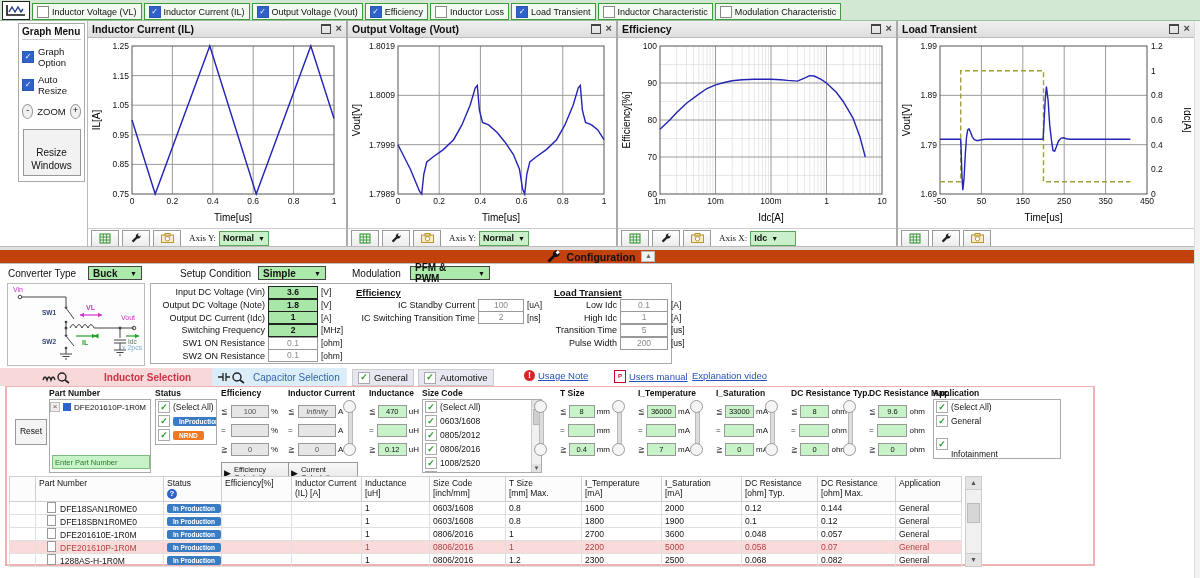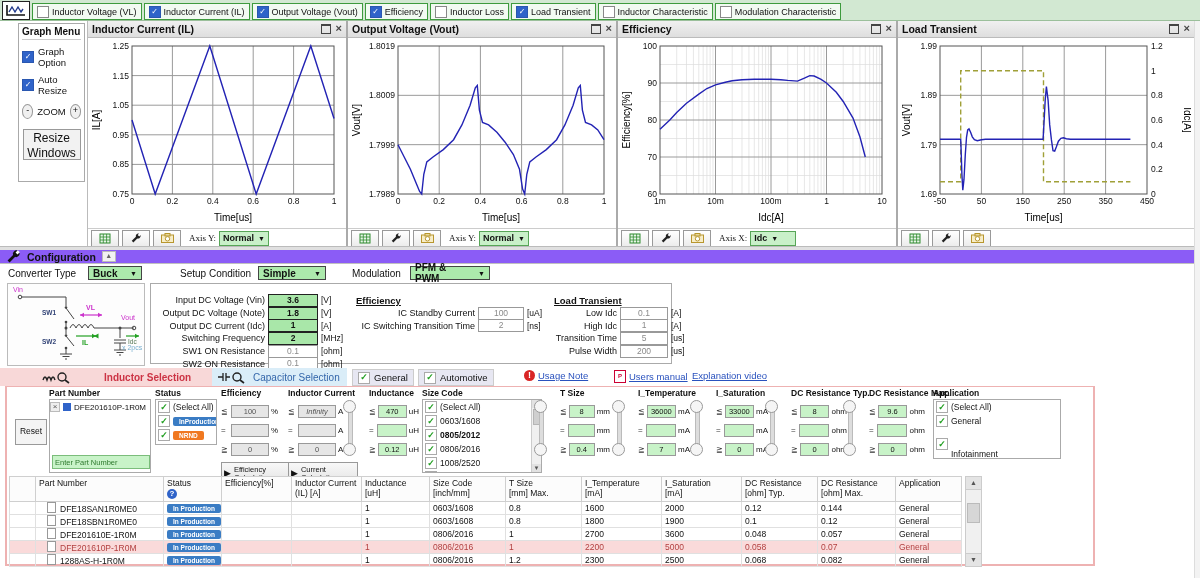"Resize Windows" .resizebtn { font-size: 12px -> 10px; padding-top: 1px -> 17px }
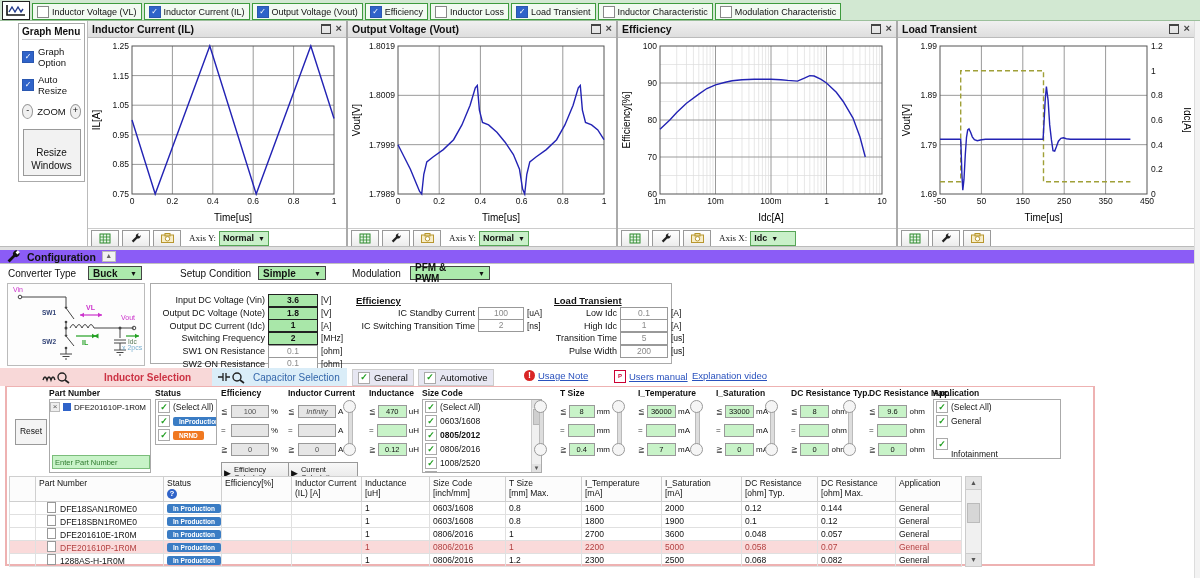"Configuration" .confhdr { background: #8b5cf6 -> #c2410c; justify-content: none -> center }
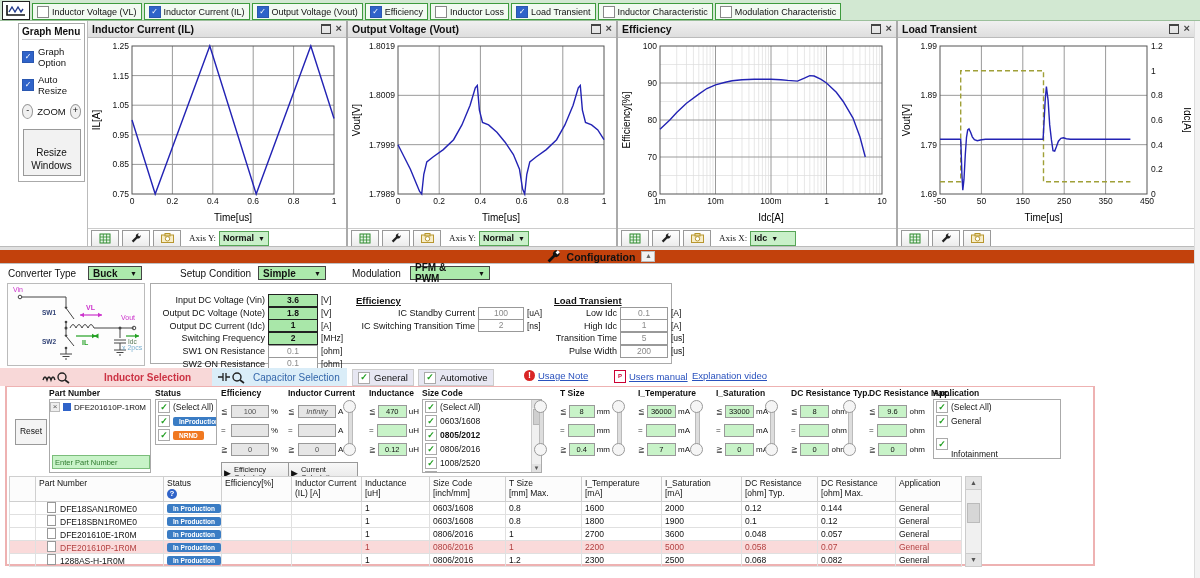"Input DC Voltage (Vin)" .parambox { padding: 10px 3px -> 2px 3px }
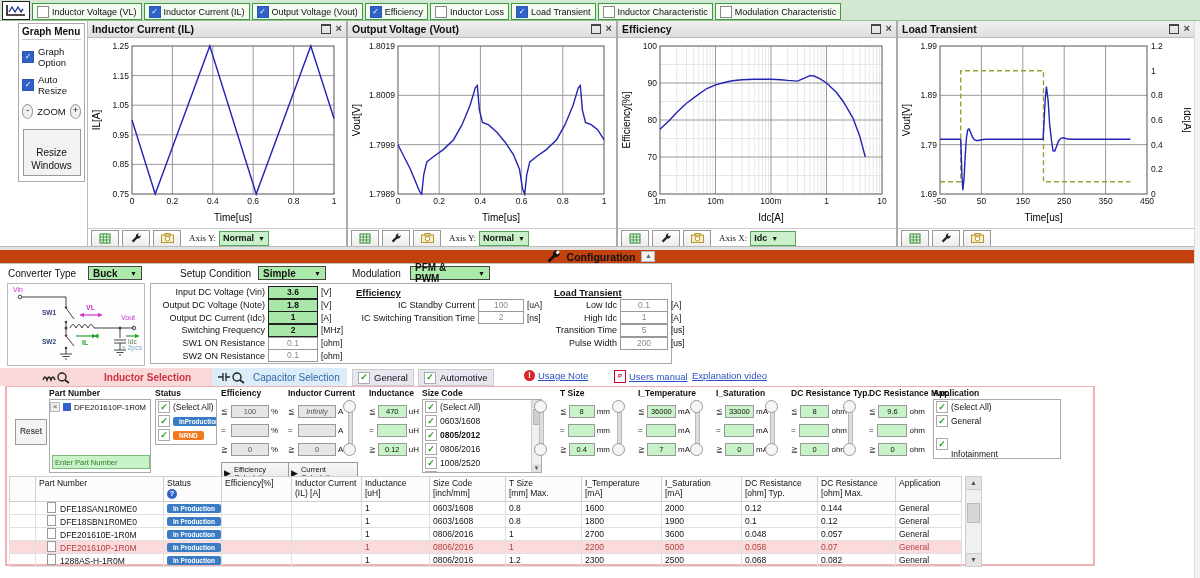"0805/2012" span { font-weight: bold -> none }
